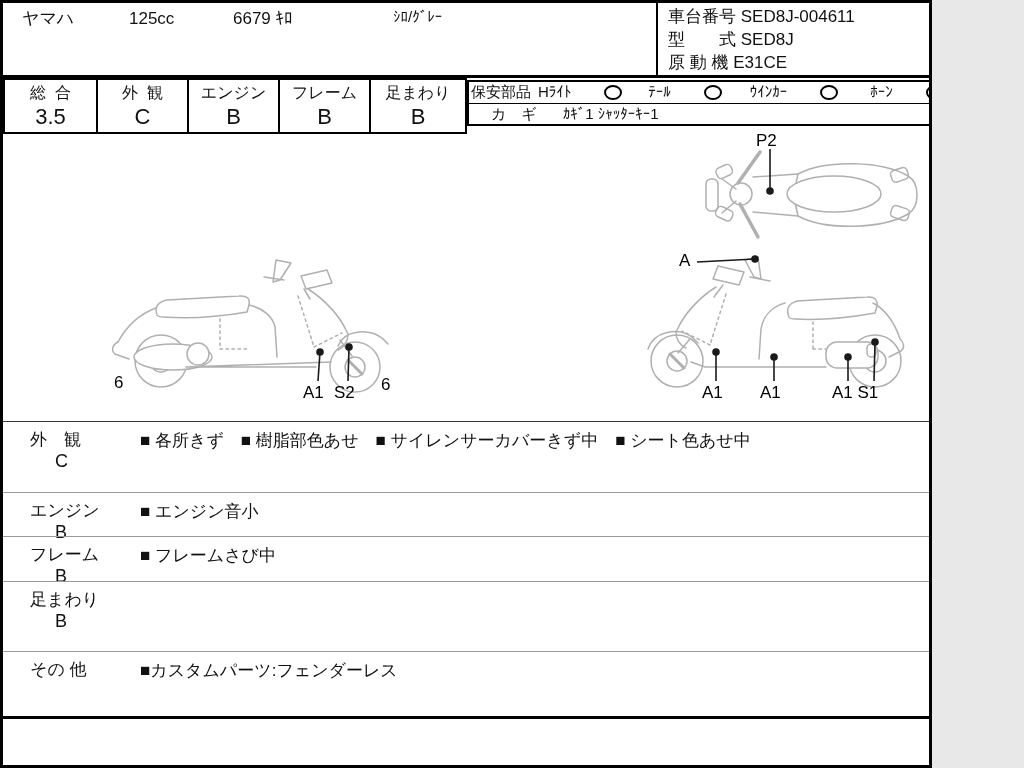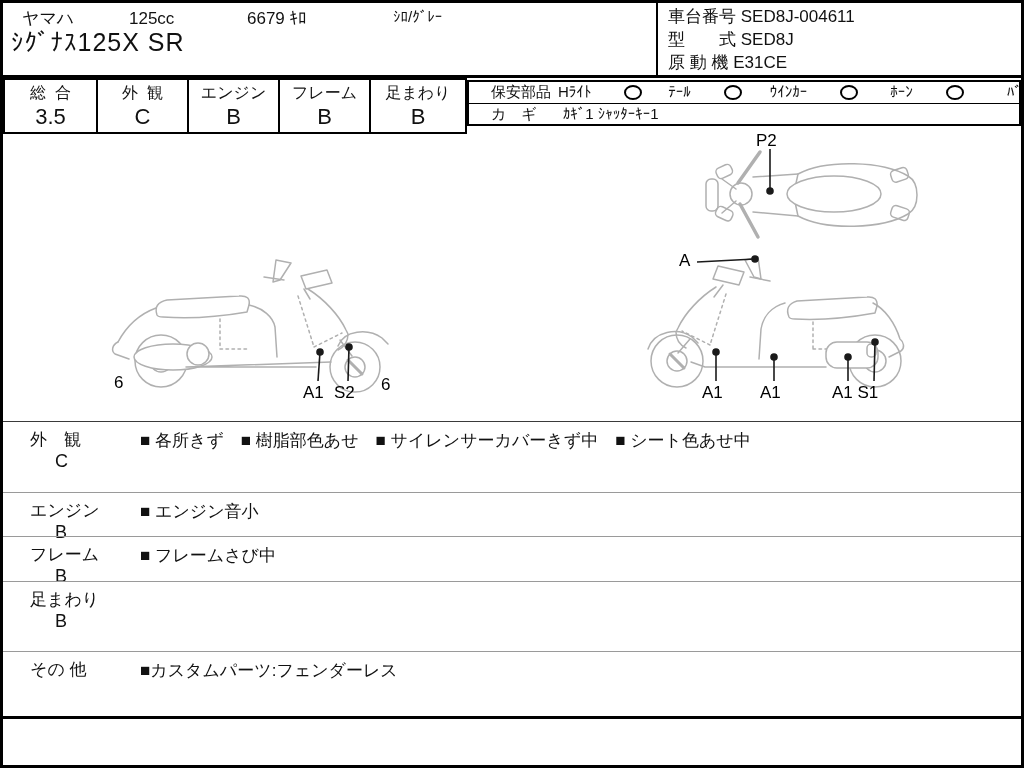"ヤマハ" .page { width: 1024px -> 932px }
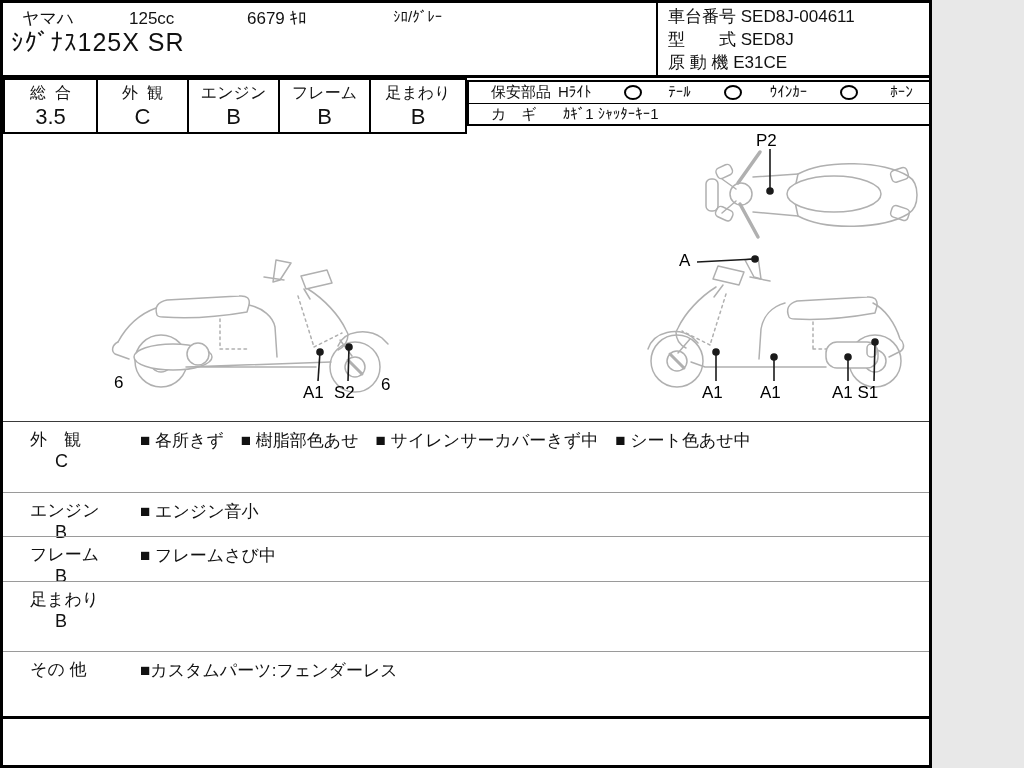"6679 ｷﾛ" div.abs { left: 244px -> 230px }
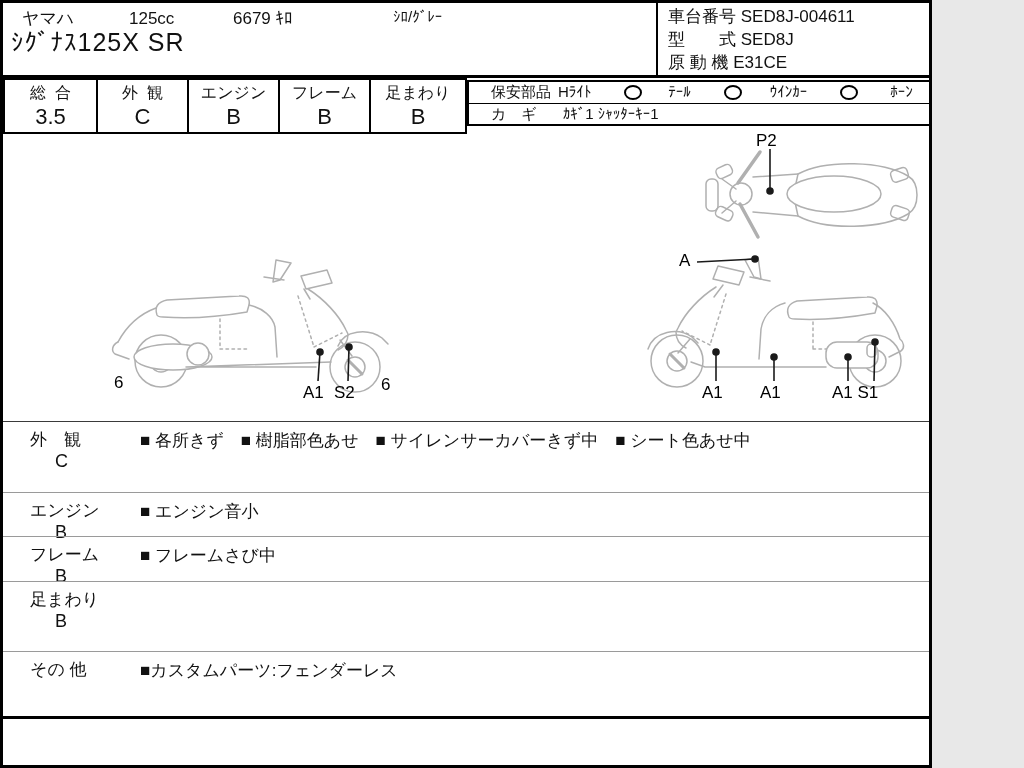"ｼｸﾞﾅｽ125X SR" div.abs { html: <div>ｼｸﾞﾅｽ125X SR</div> -> none }
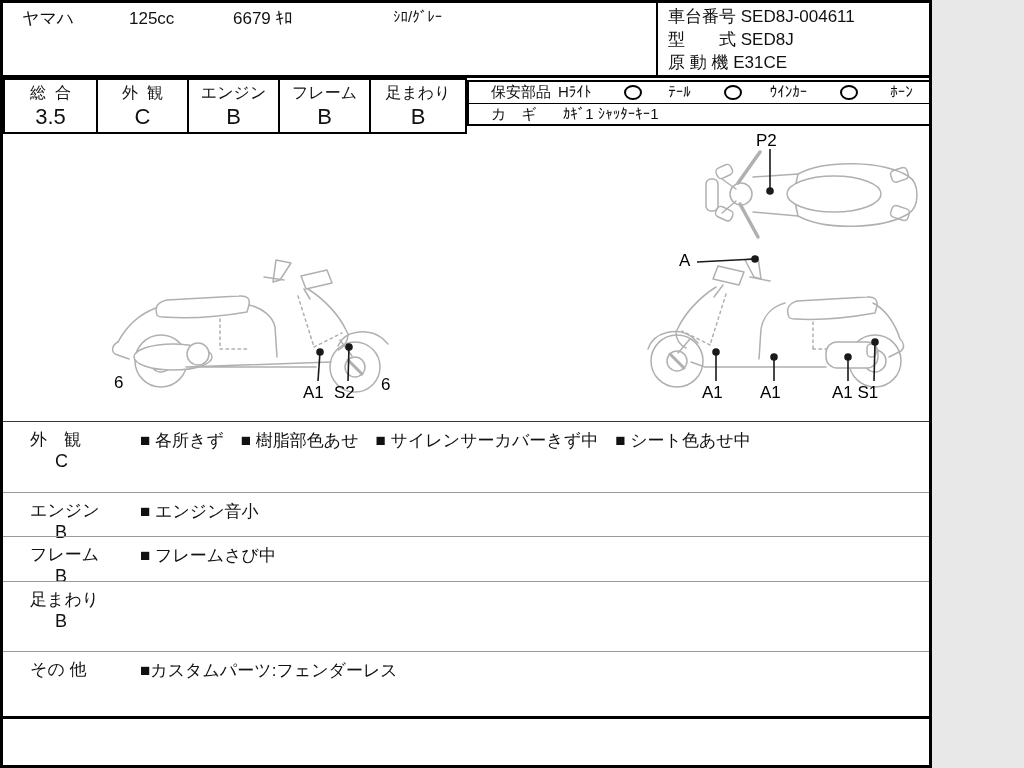"保安部品" .safety .row1 { padding-left: 22px -> 2px }
